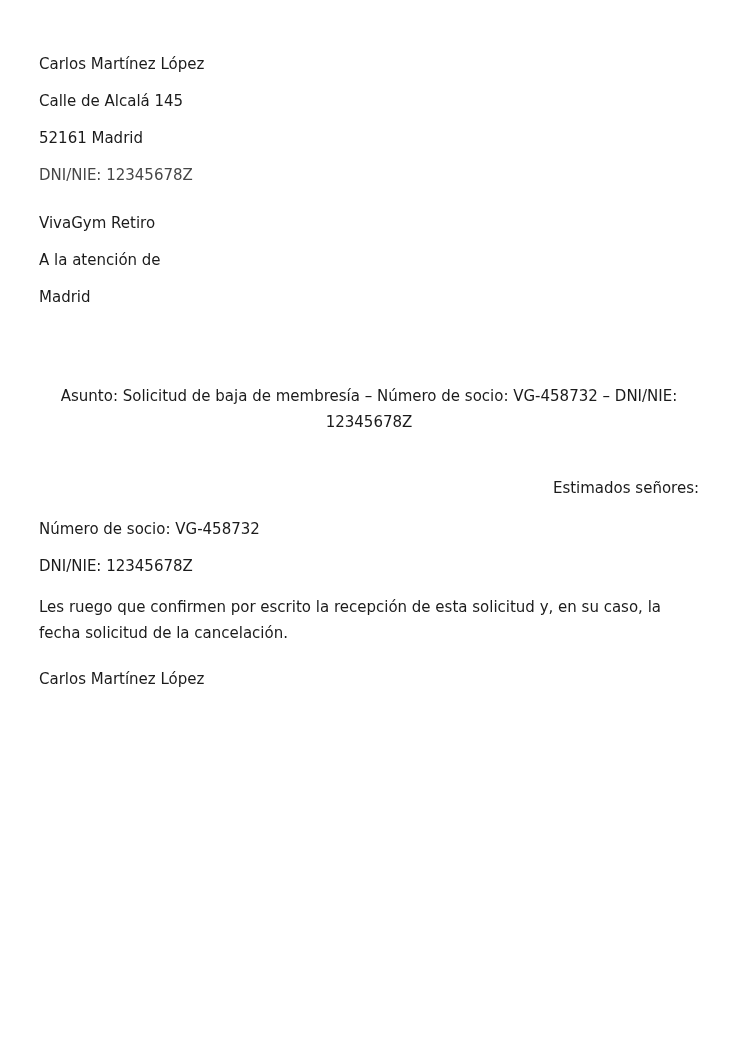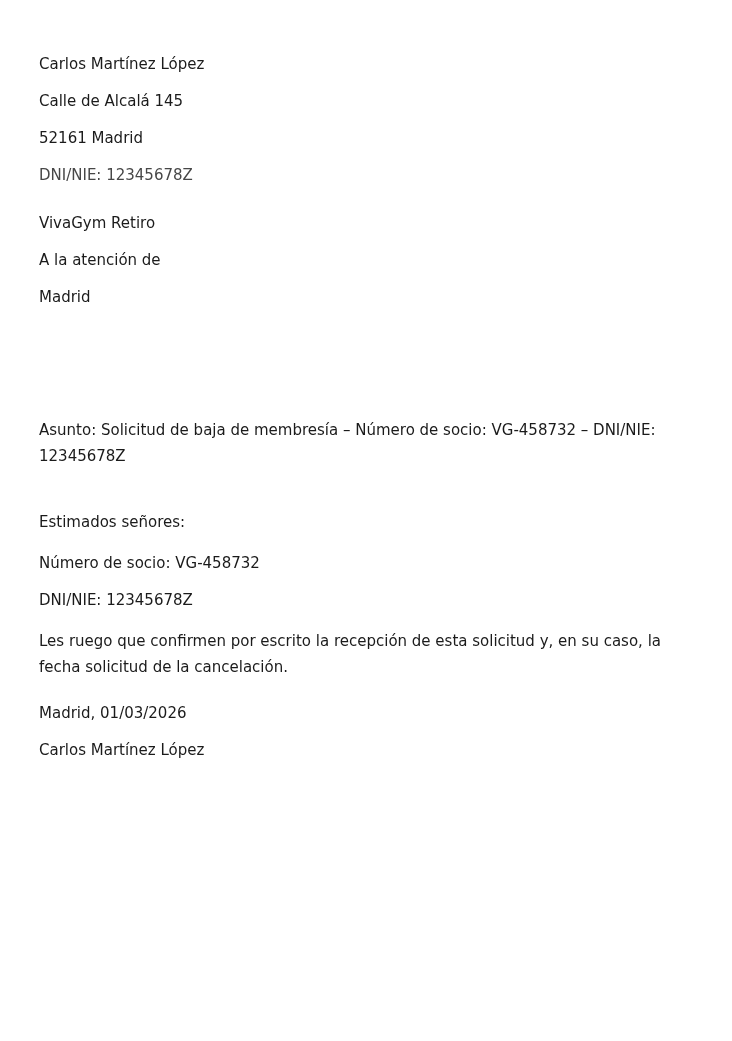"Asunto: Solicitud de baja de" .subject { margin-top: 107px -> 73px; text-align: none -> center }
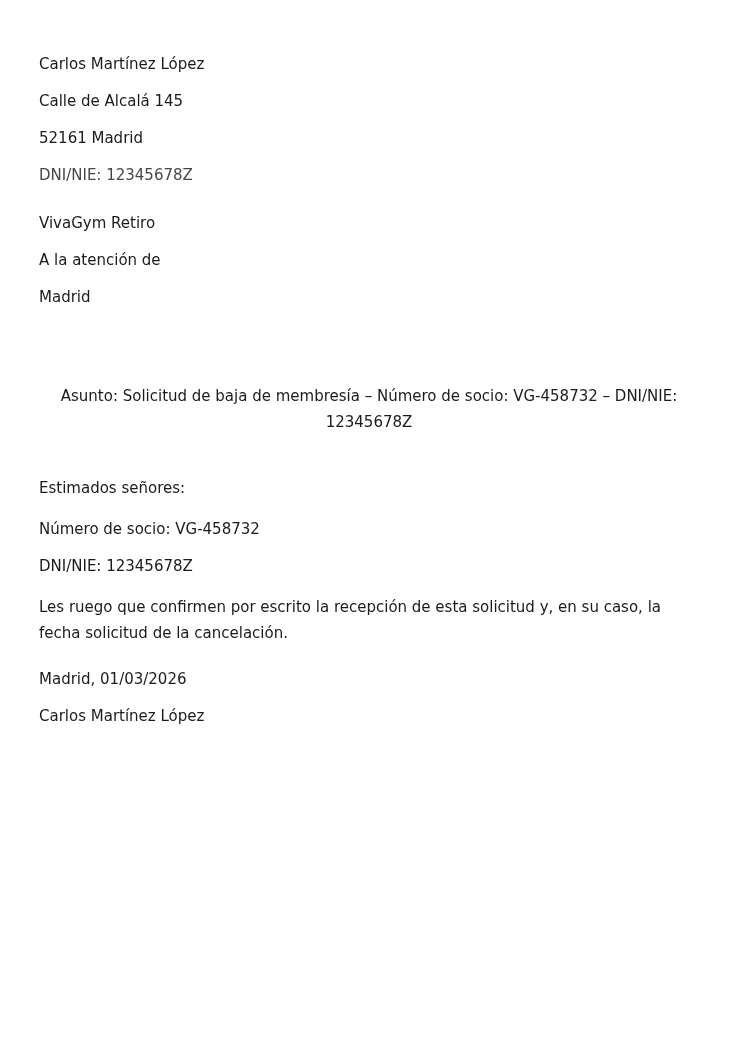"Estimados señores:" .greeting { text-align: none -> right }
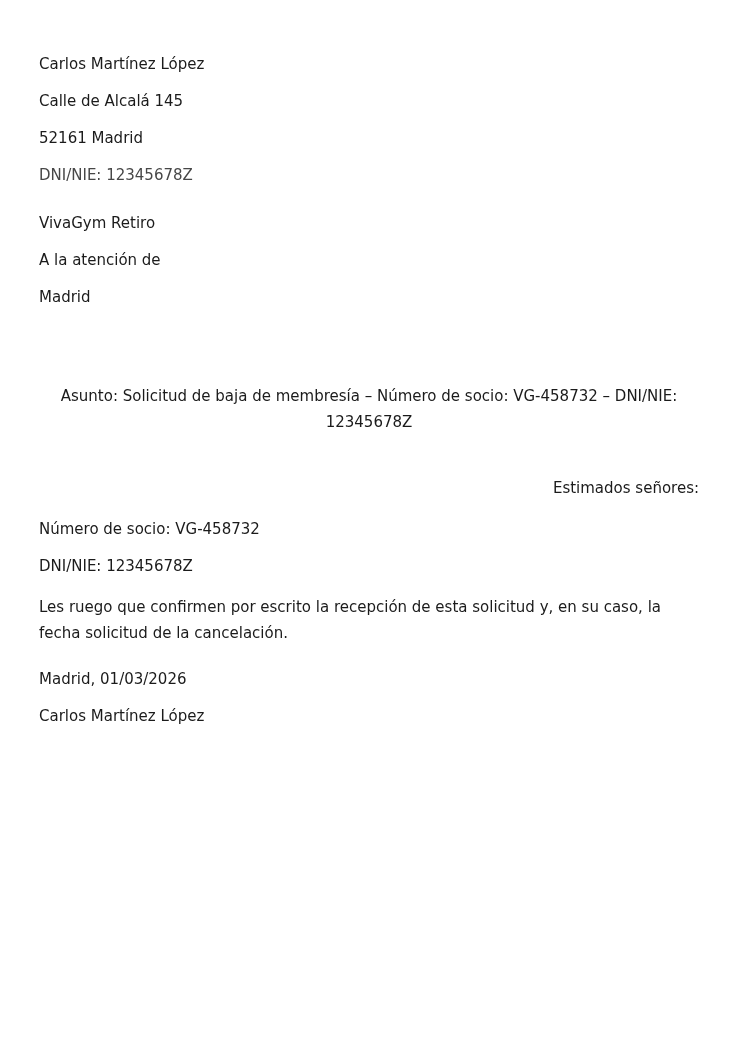"Madrid, 01/03/2026" span.line { html: <span>Madrid, 01/03/2026</span> -> none }
